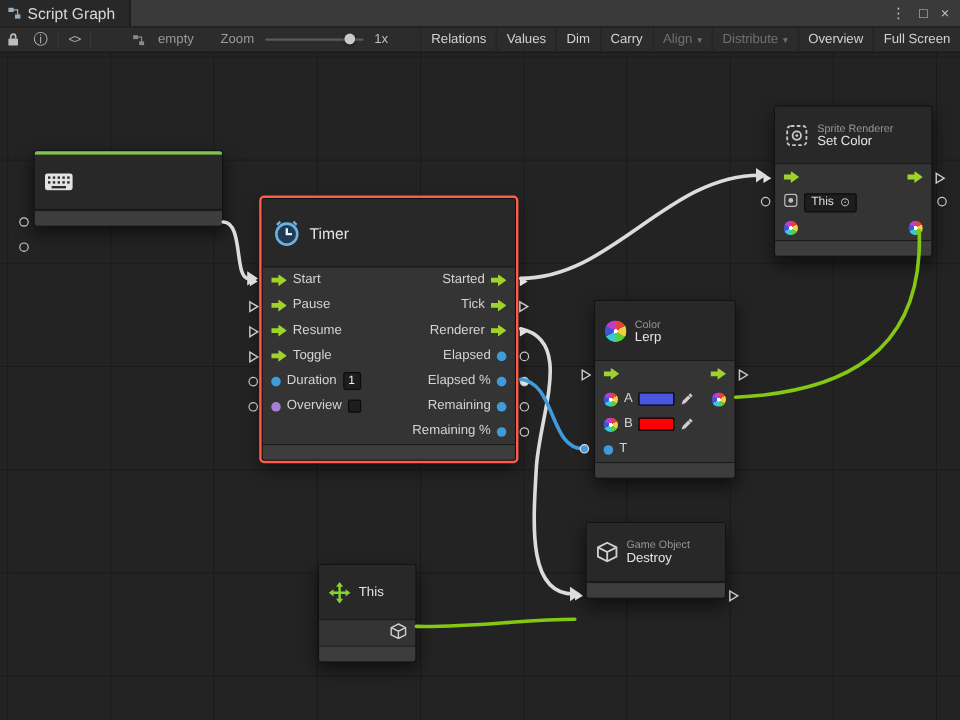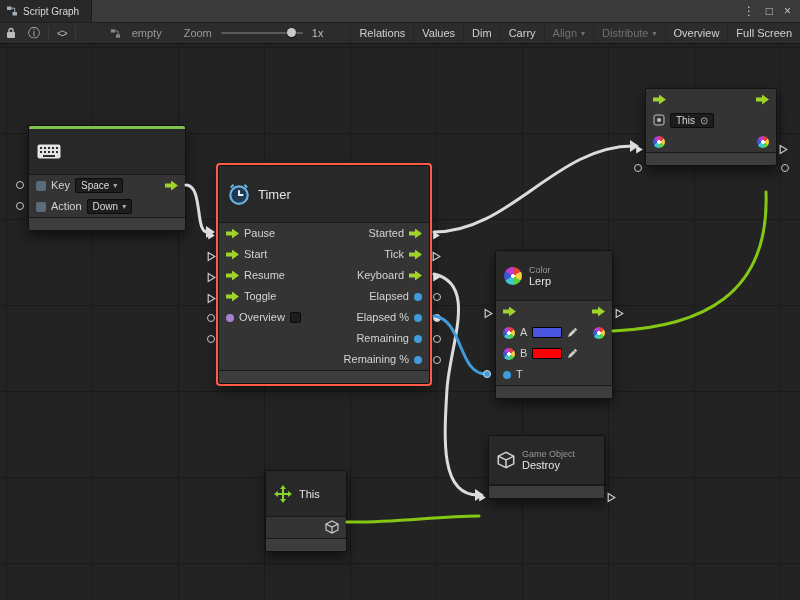"Script Graph" .tab { font-size: 10px -> 13px }
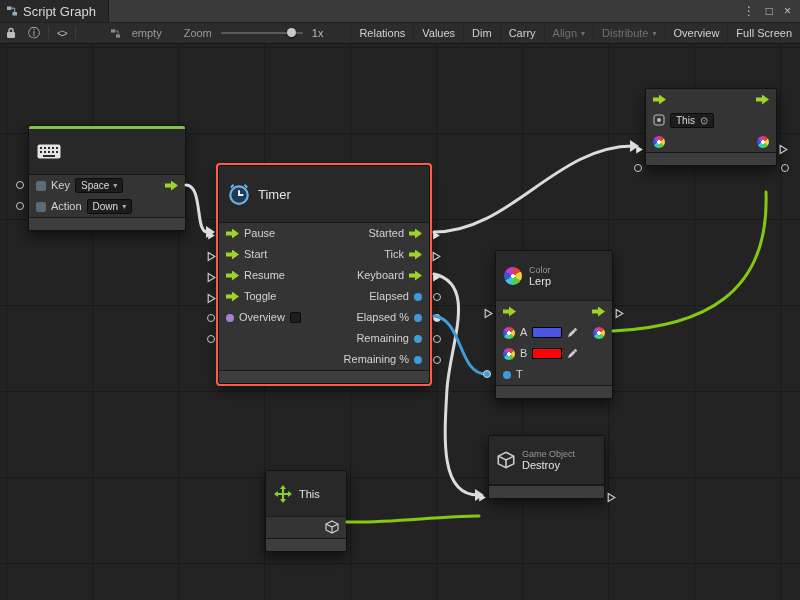"Sprite Renderer" div.node-header { html: none -> <div> <span> <svg> <rect></rect> <circle></circle> <circle></circle> </svg> </span> <div> <div>Sprite Renderer</div> <div>Set Color</div> </div> </div> }
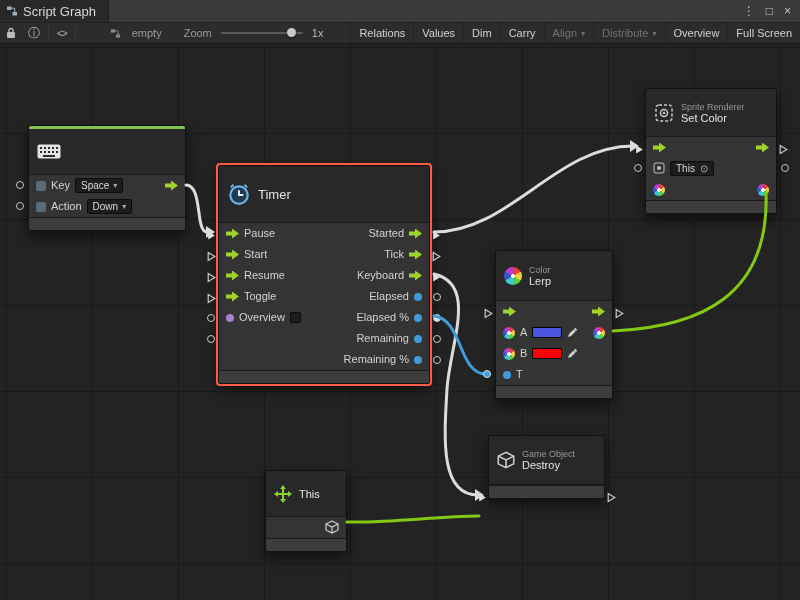"Key" div.rows { html: <div> <div> <span></span> <span>Key</span> <span> <span>Space</span> </span> <span></span> <span></span> </div> <div> <span></span> <span>Action</span> <span> <span>Down</span> </span> </div> </div> -> none }
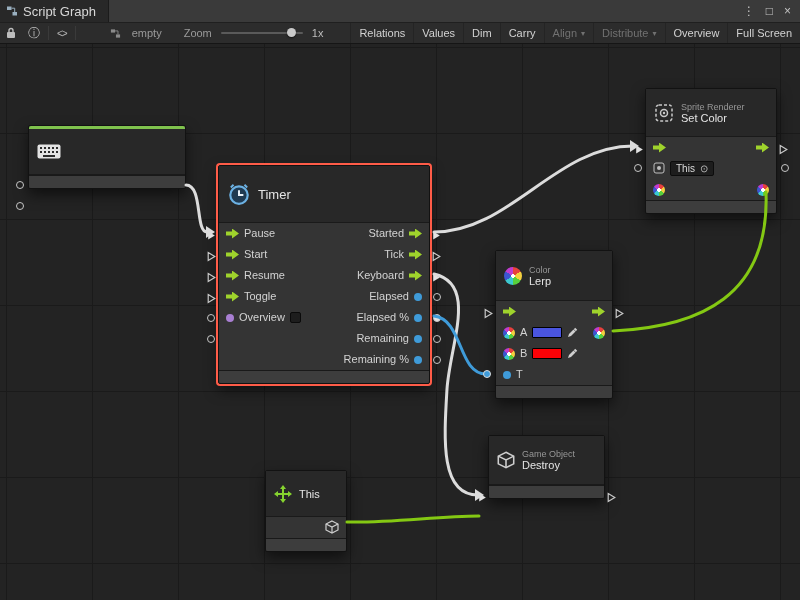"Pause" div.row { order: before "Start" -> after "Start" }
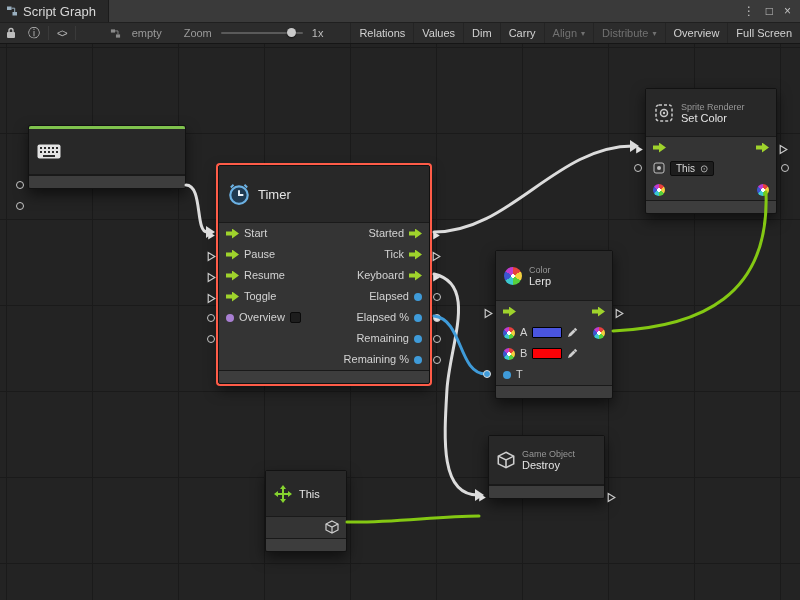"Keyboard" span.plabel { text: Keyboard -> Renderer }
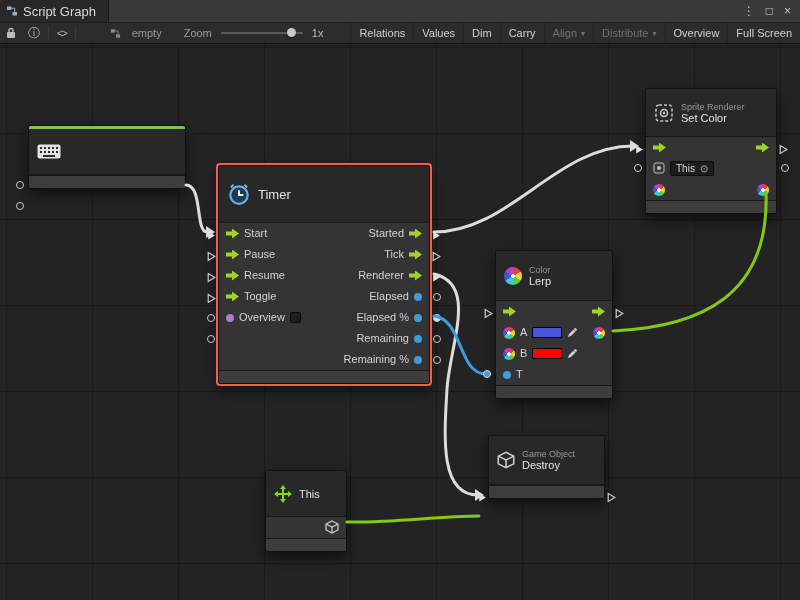"Duration" div.row { html: none -> <div> <span></span> <span>Duration</span> <span>1</span> </div> }
